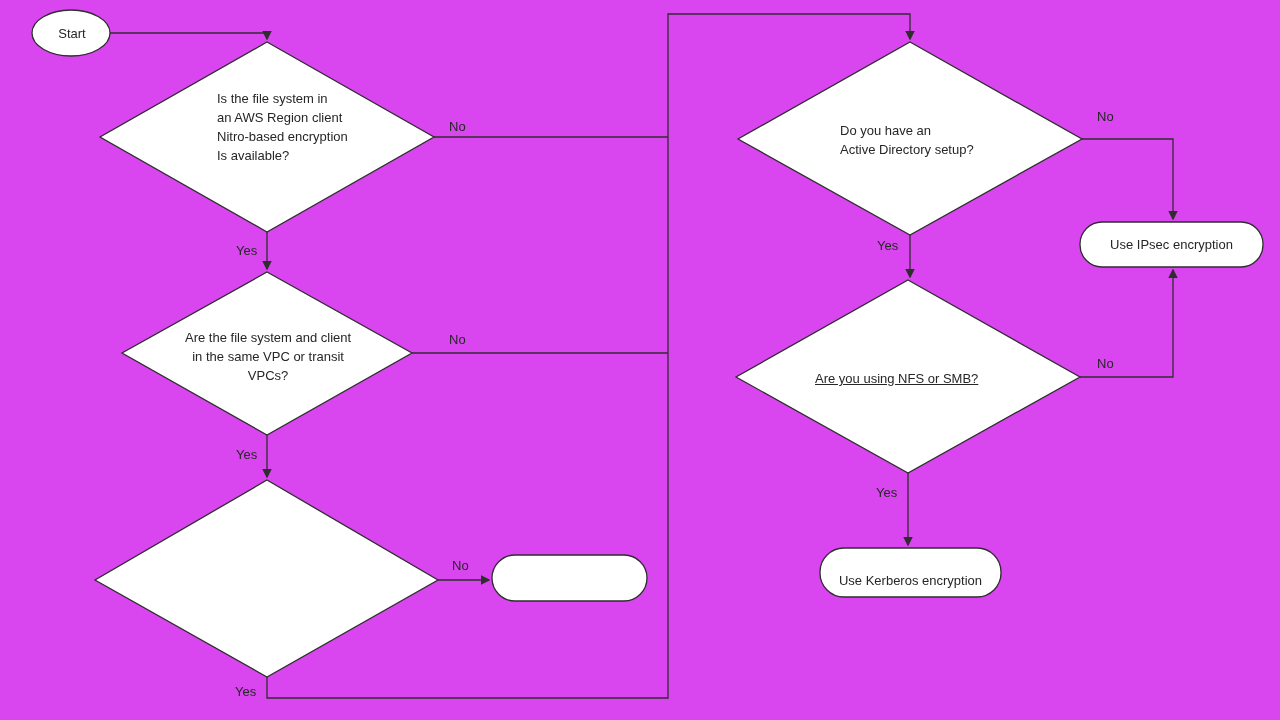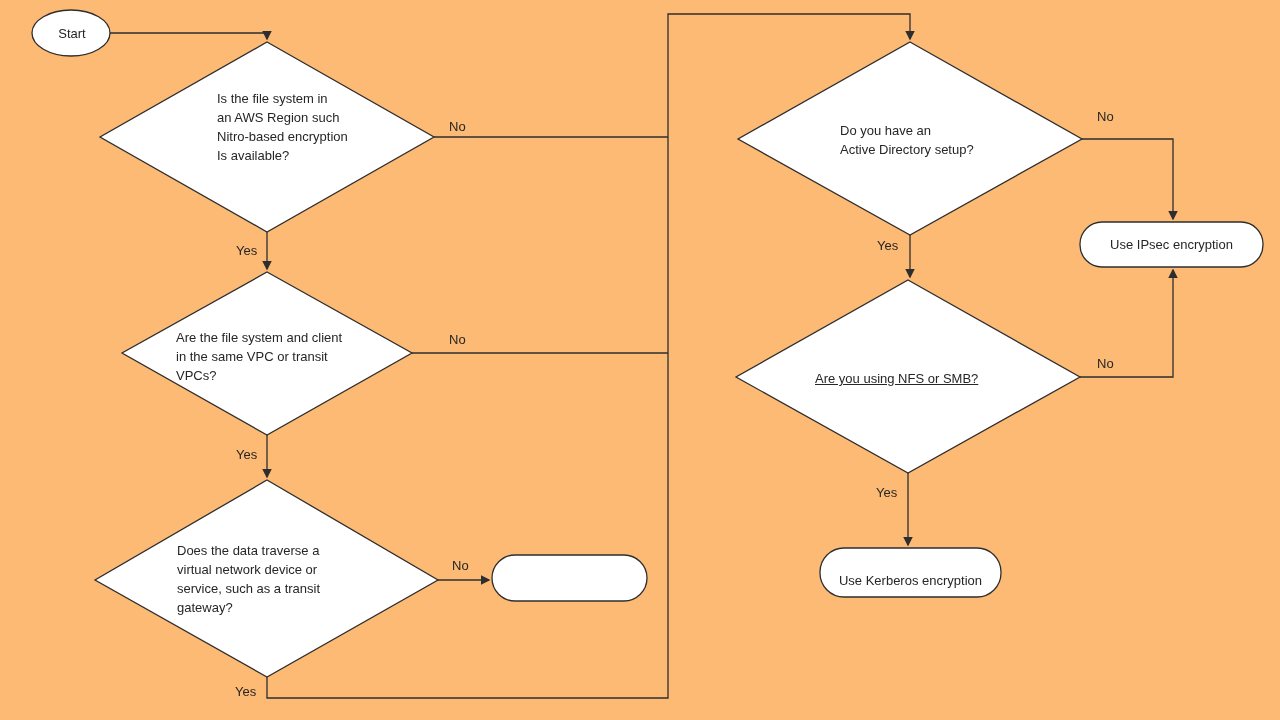"Start" .canvas { background: #fdba74 -> #d946ef }
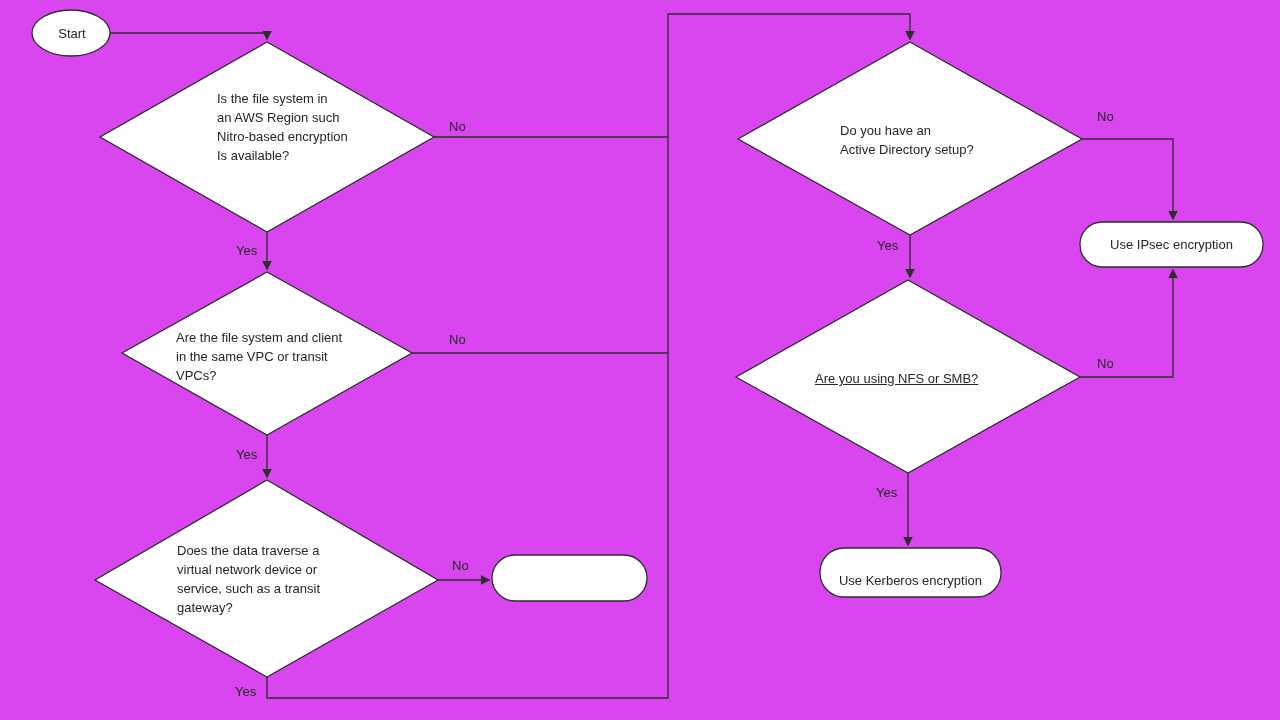"an AWS Region such" div { text: such -> client }
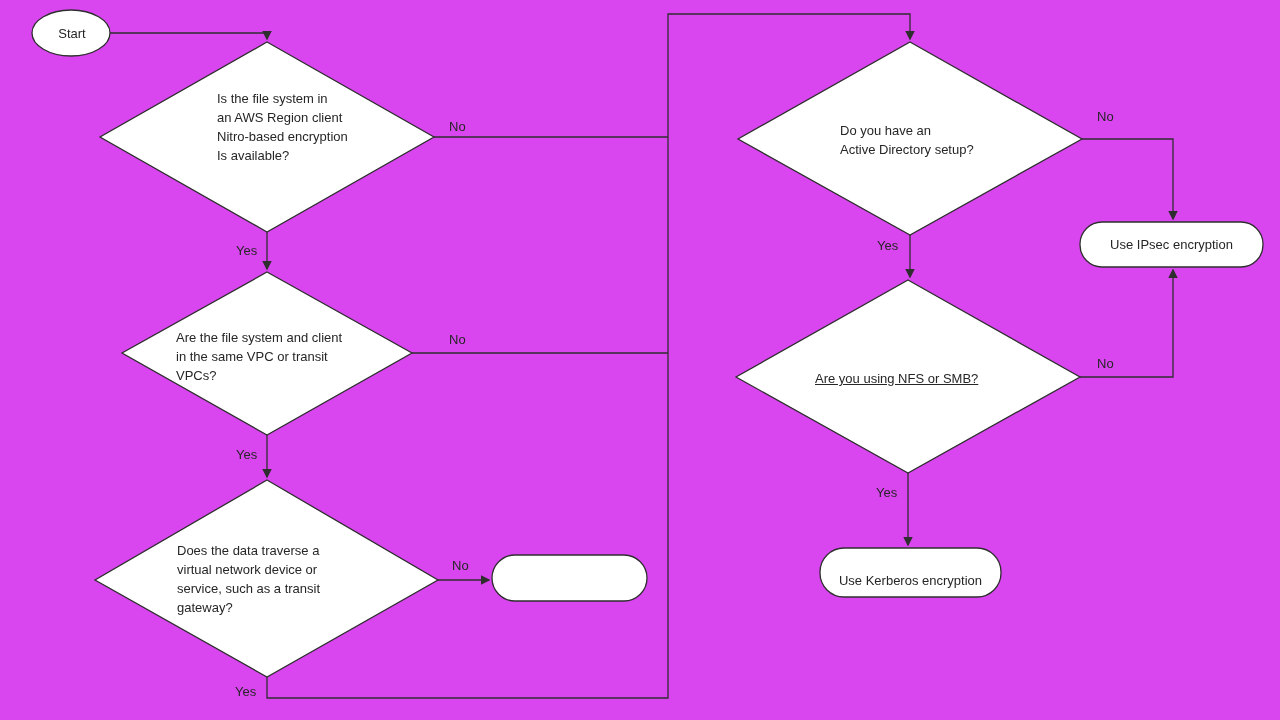"Are the file system and" div.node-text { left: 176px -> 185px; text-align: none -> center }
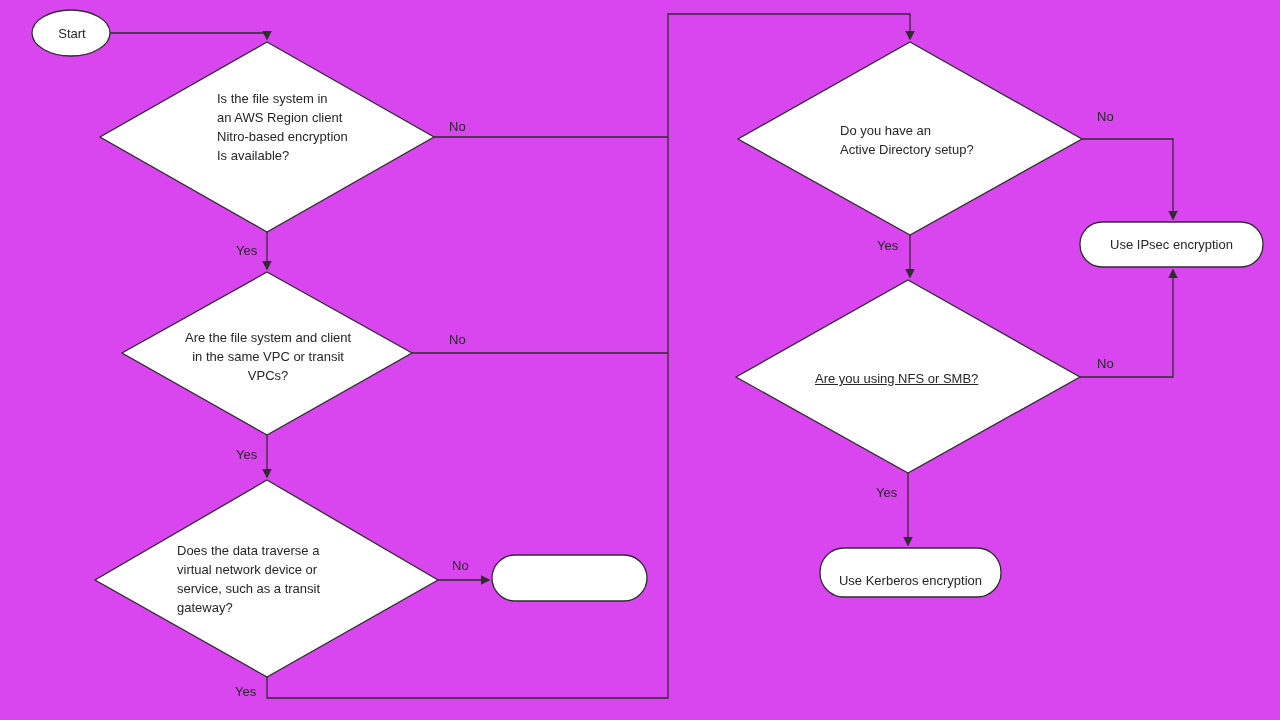"Does the data traverse a" div.node-text { html: <div> <div>Does the data traverse a</div> <div>virtual network device or</div> <div>service, such as a transit</div> <div>gateway?</div> </div> -> none }
